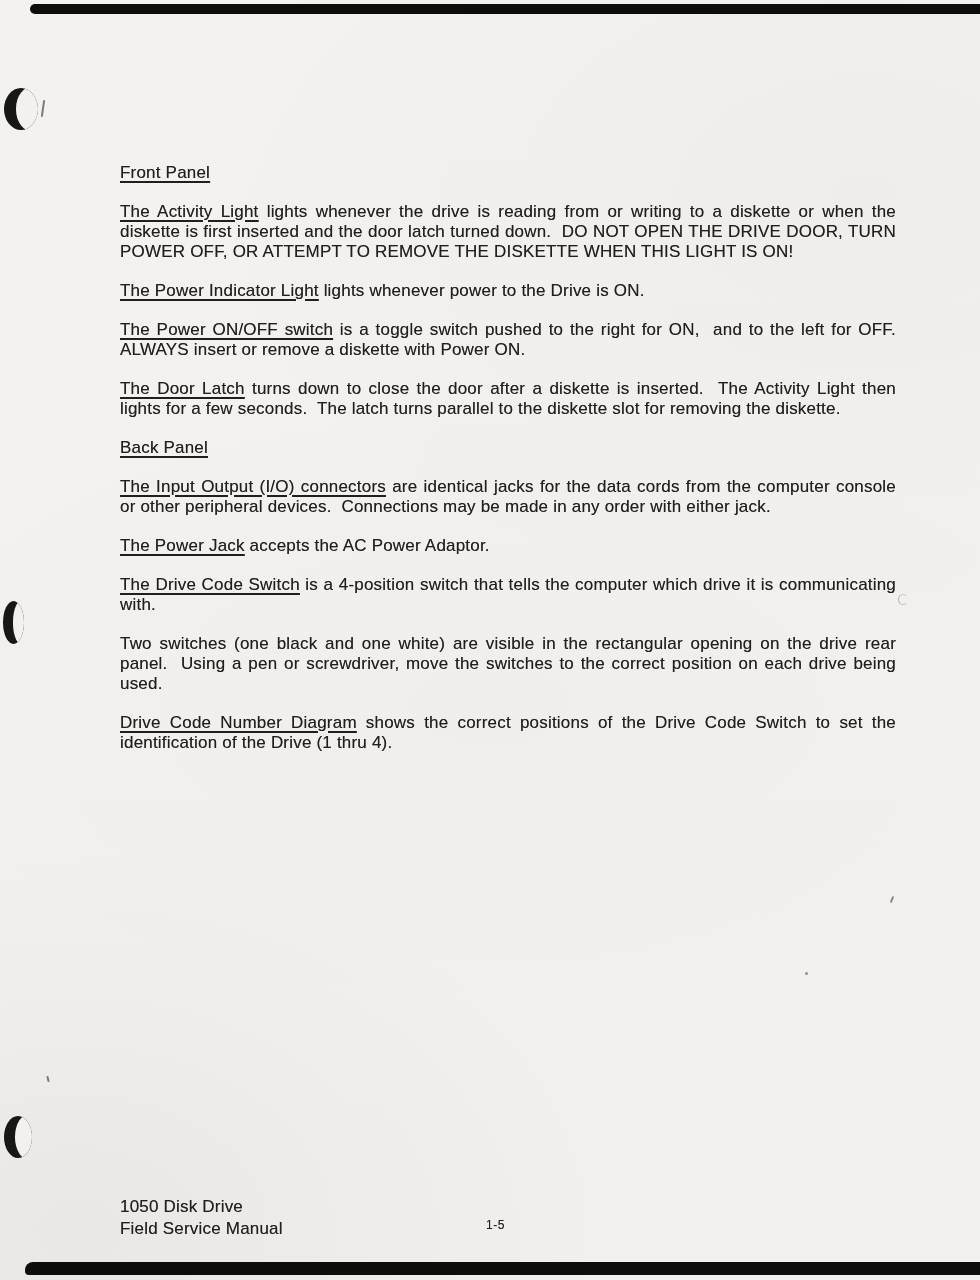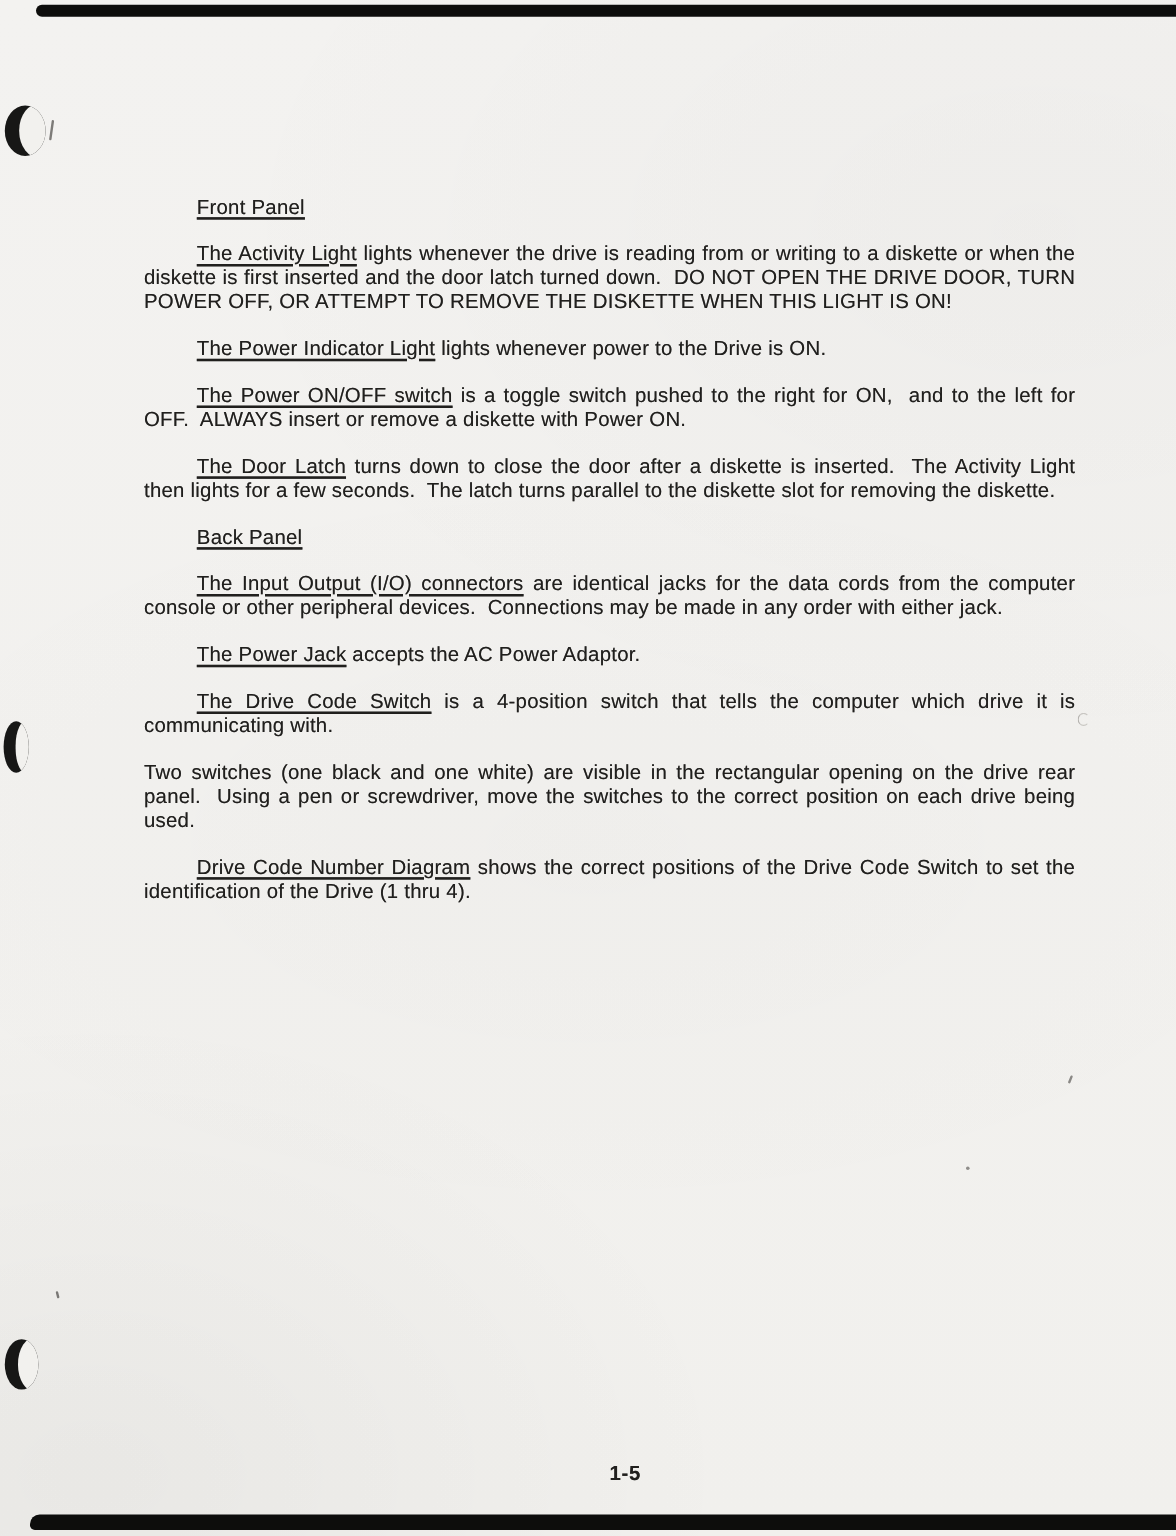"Front Panel" .u { margin-left: 44px -> none }
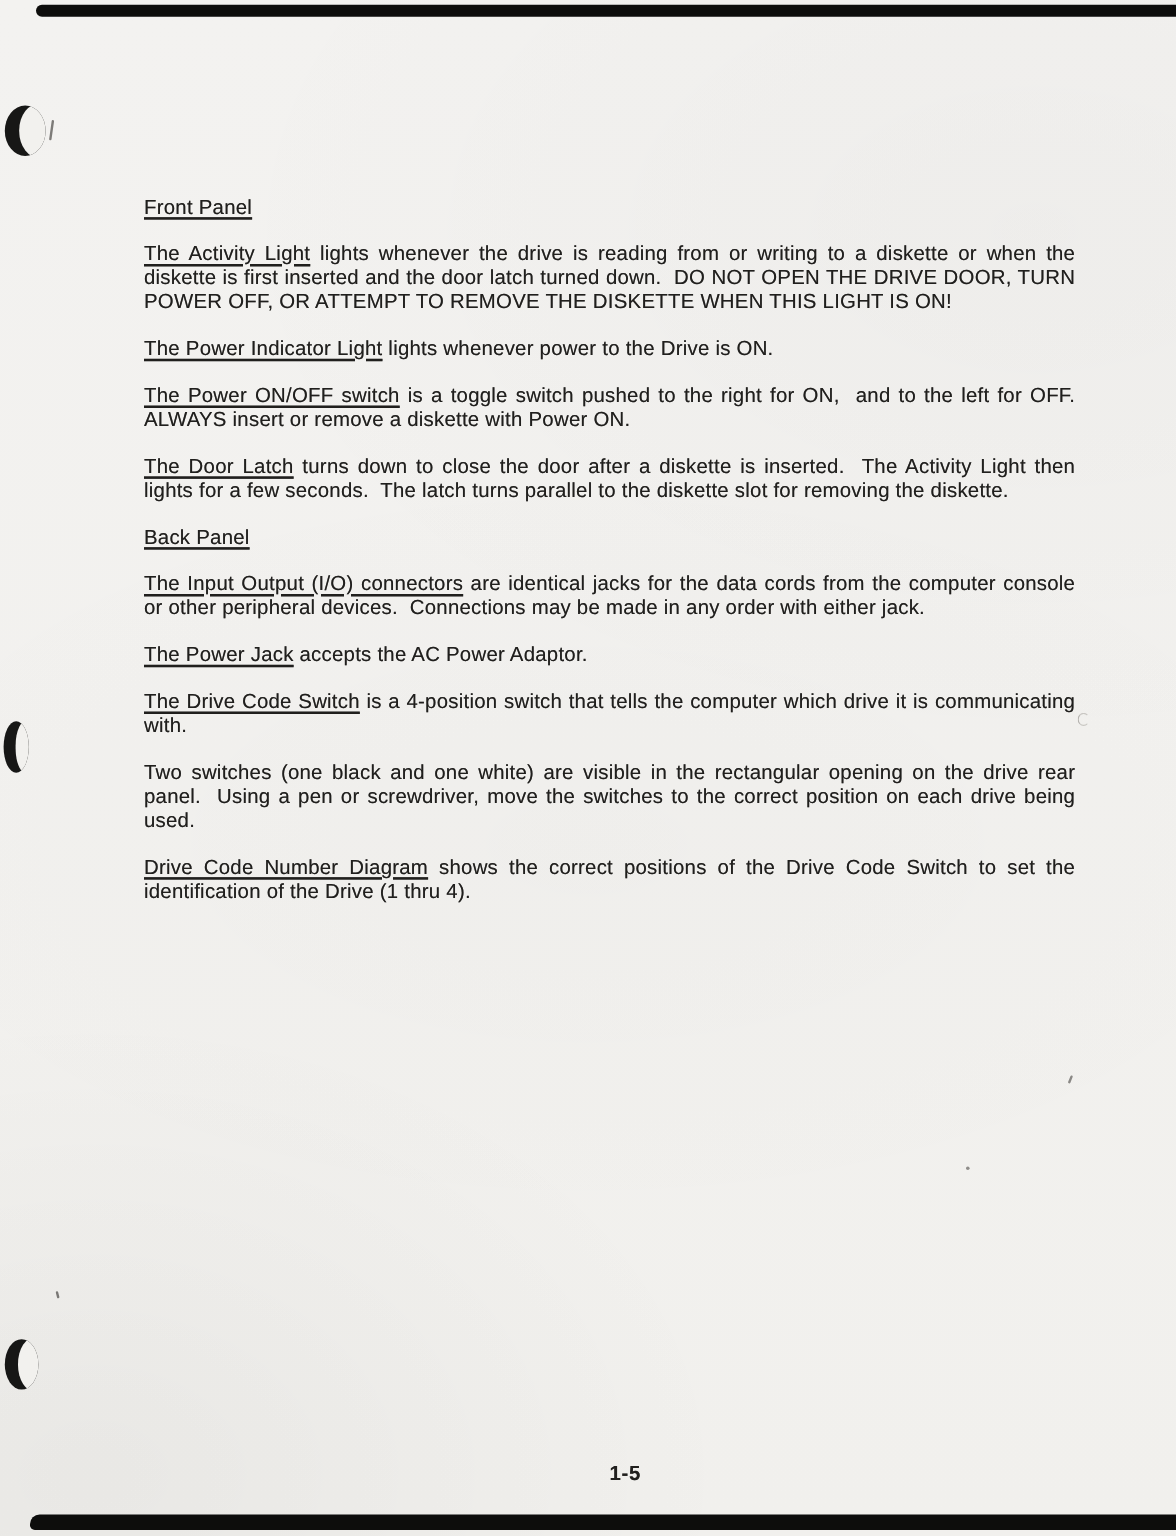"1050 Disk Drive" div.footer { html: none -> <div> <div>1050 Disk Drive</div> <div>Field Service Manual</div> </div> }
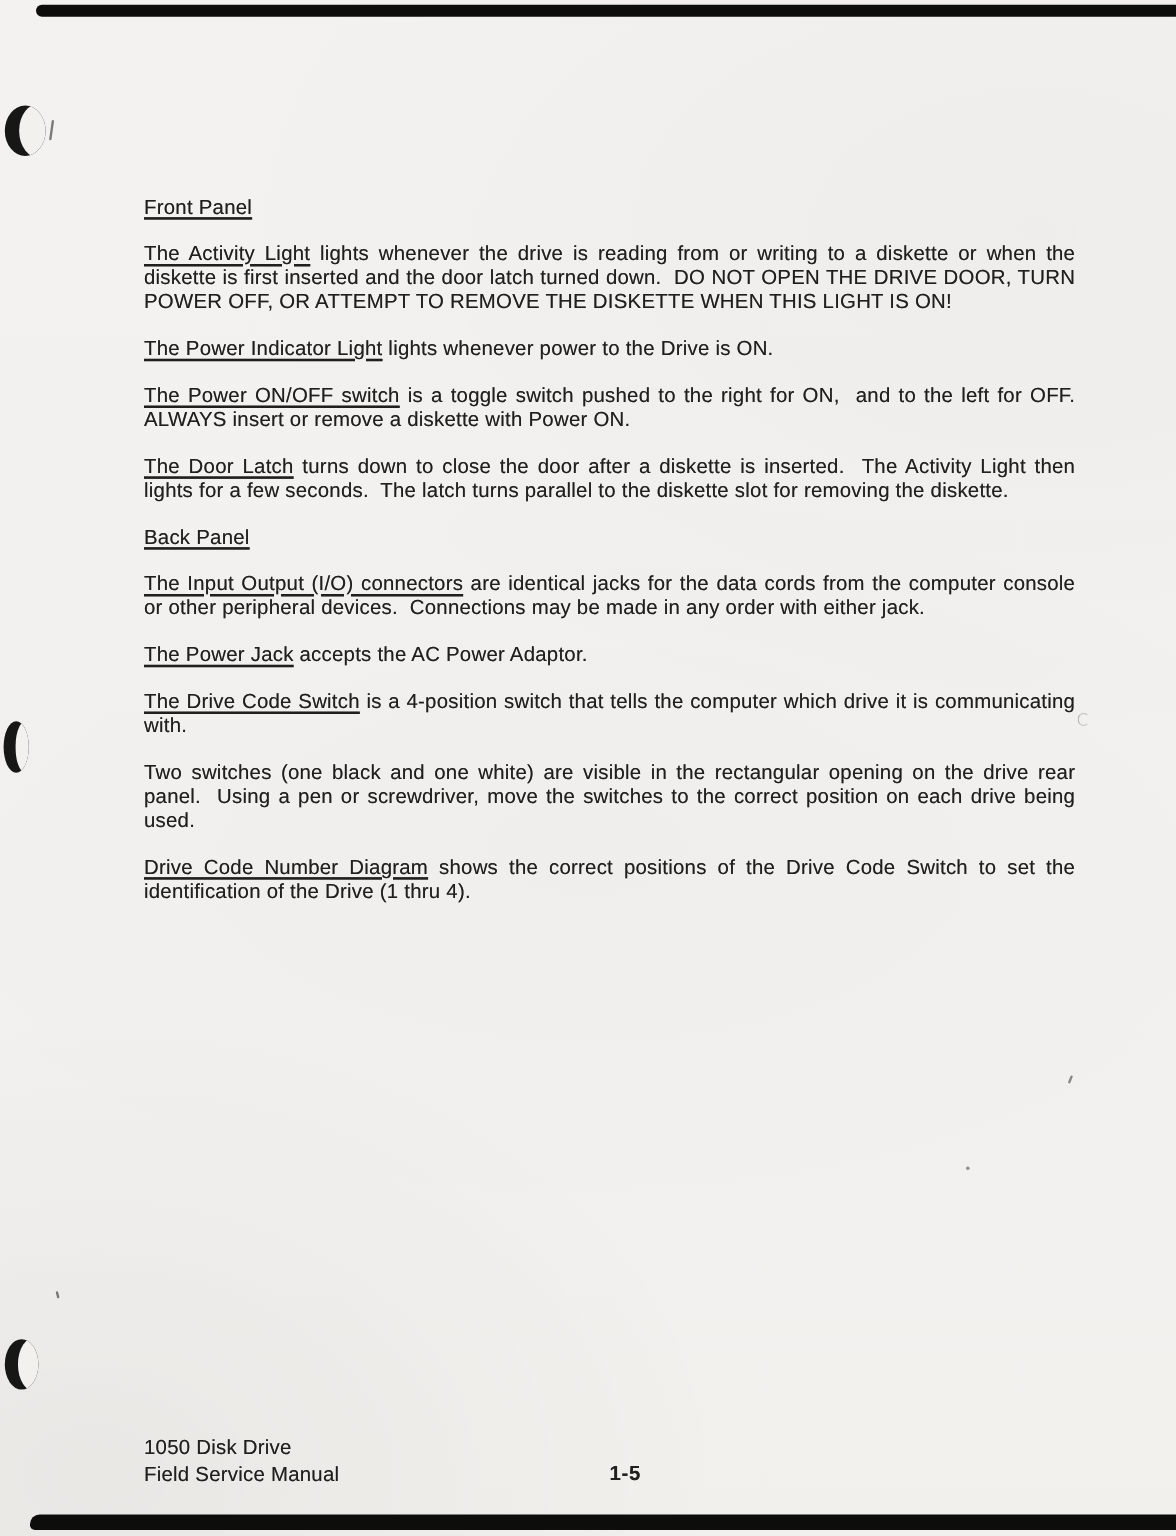"1-5" .page-number { font-size: 17px -> 12px; font-weight: bold -> none; left: 508px -> 486px }
